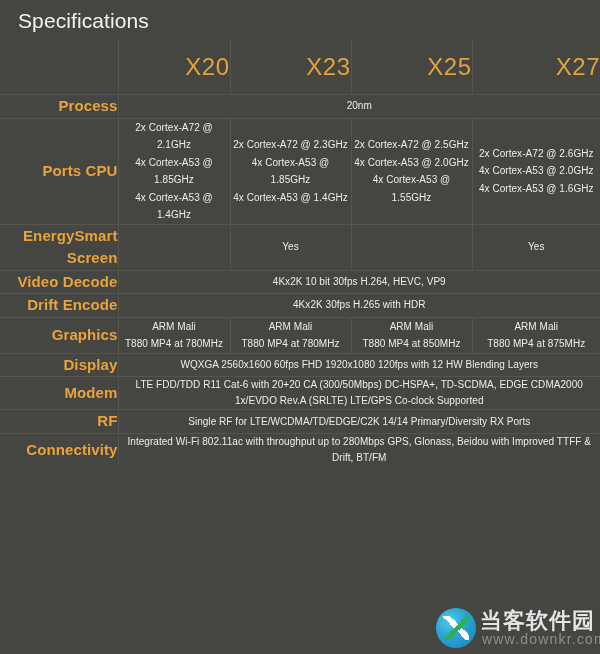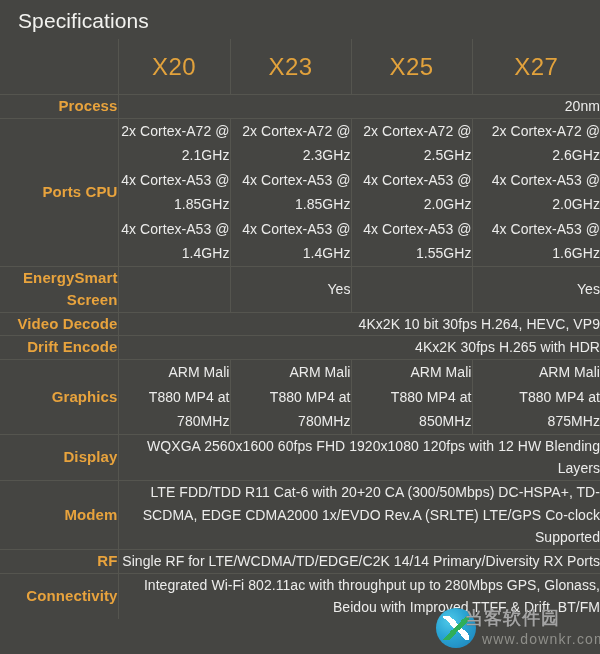"X20" th.model { text-align: center -> right }
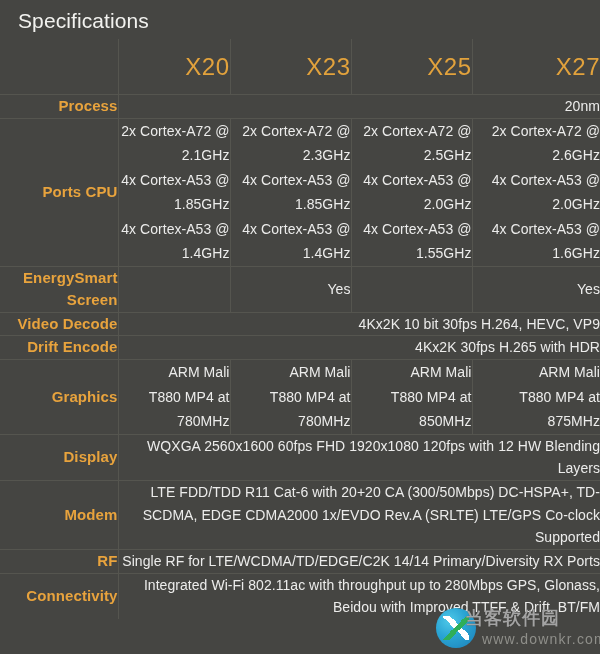"20nm" td.cell { font-size: 14px -> 10px; text-align: right -> center }
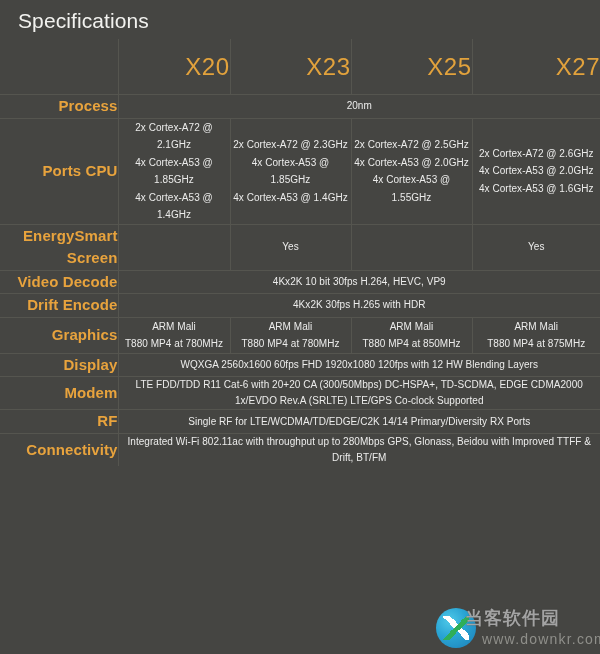"当客软件园" #wm-cn { color: #a3a3a3 -> #e5e5e5; font-size: 18px -> 22px; left: 29px -> 44px }
